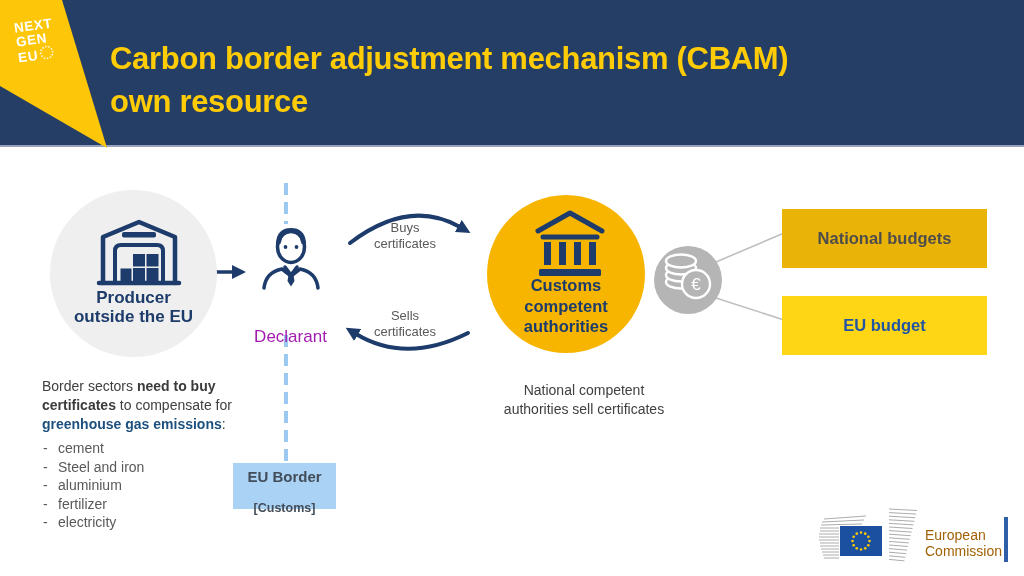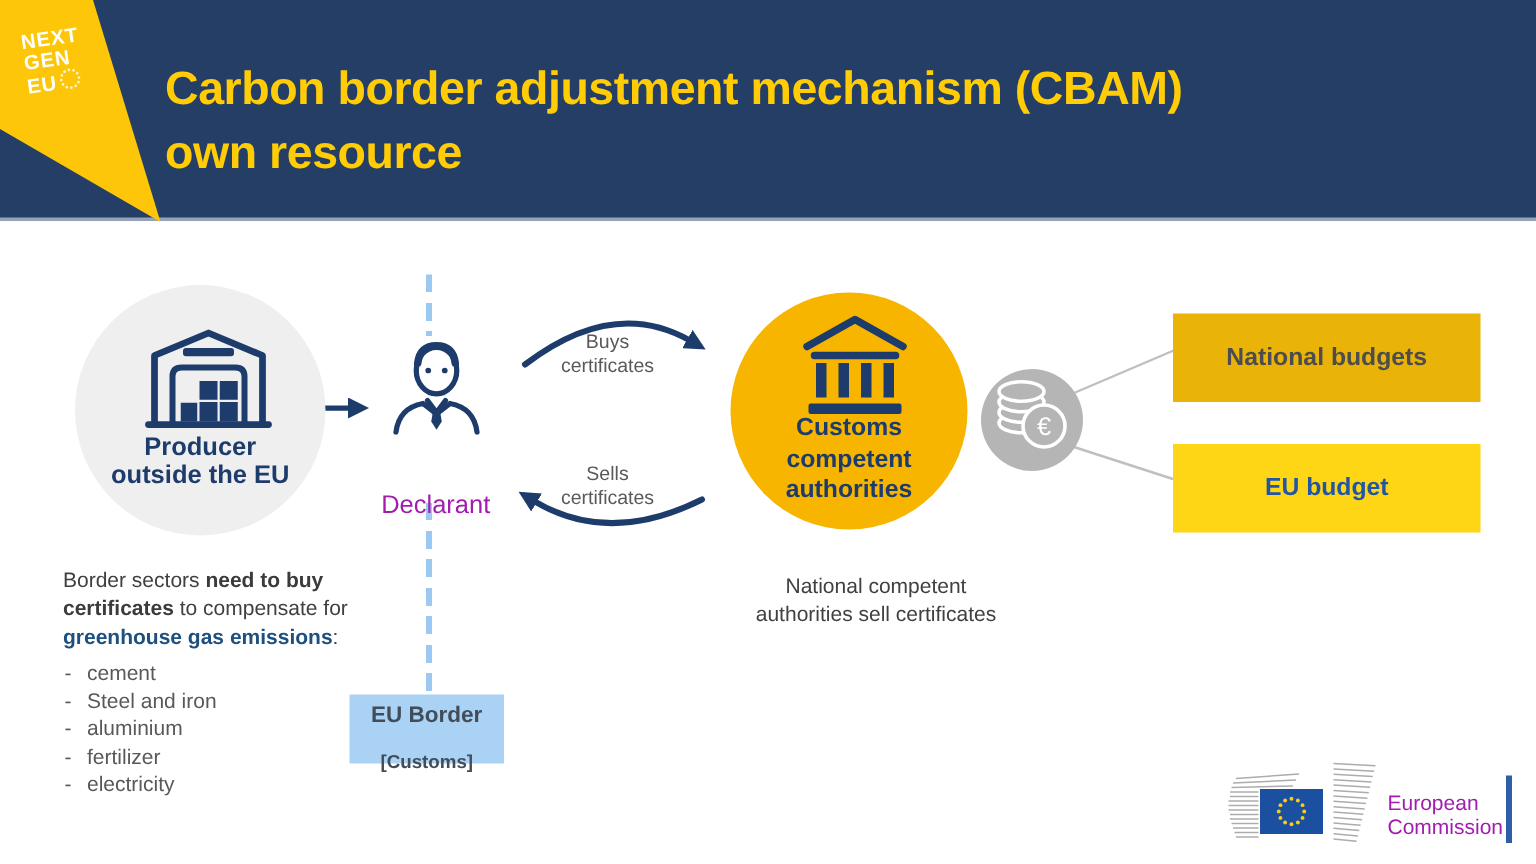"European" .ec-text { color: #a21caf -> #a16207 }
